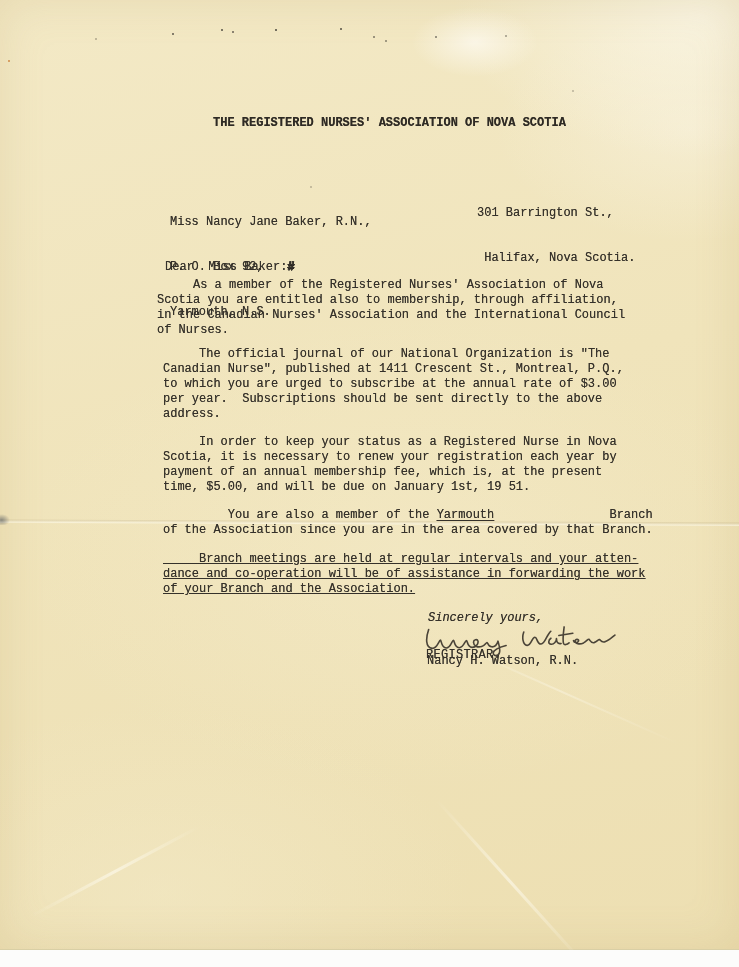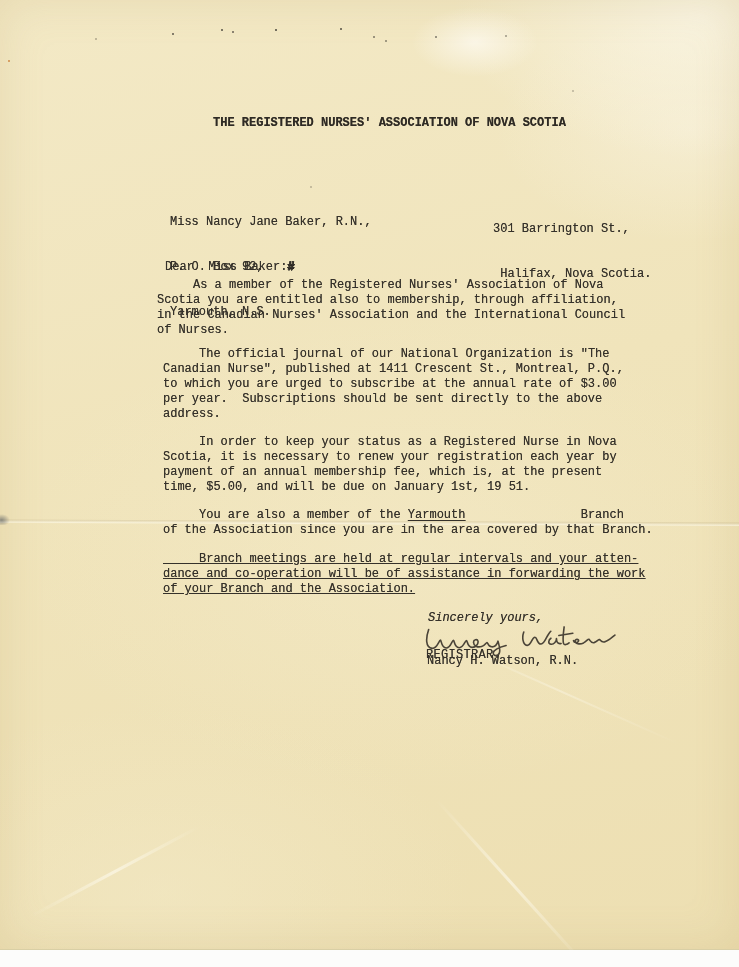"301 Barrington St.," .sender { margin-left: 16px -> none; top: 192px -> 176px }
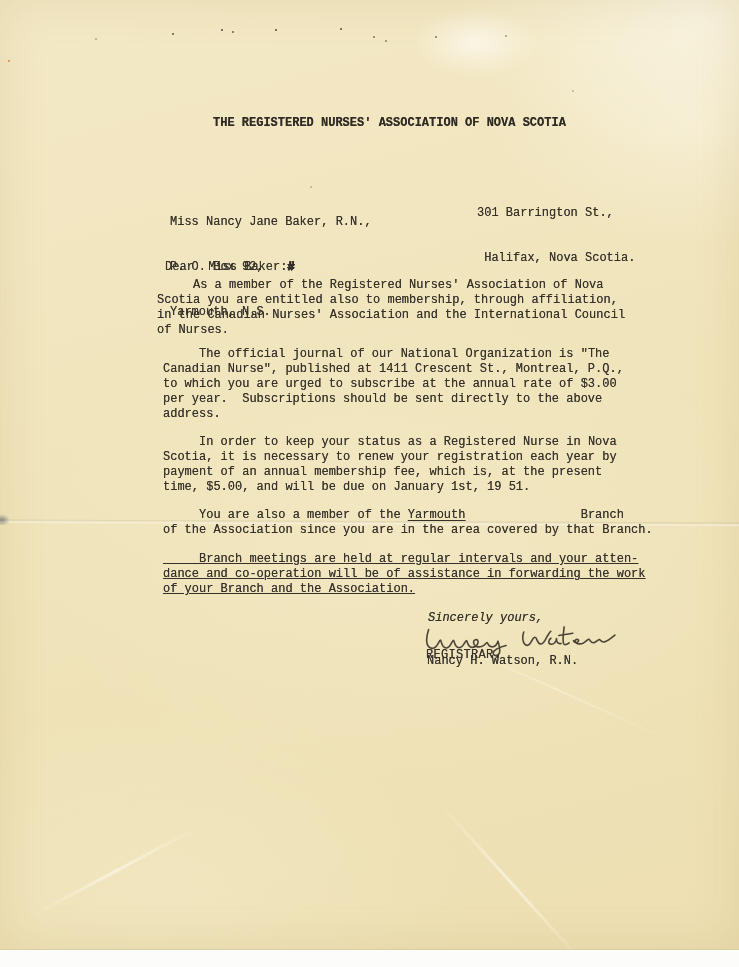"You are also a member" .p4 { text-align: none -> right }
